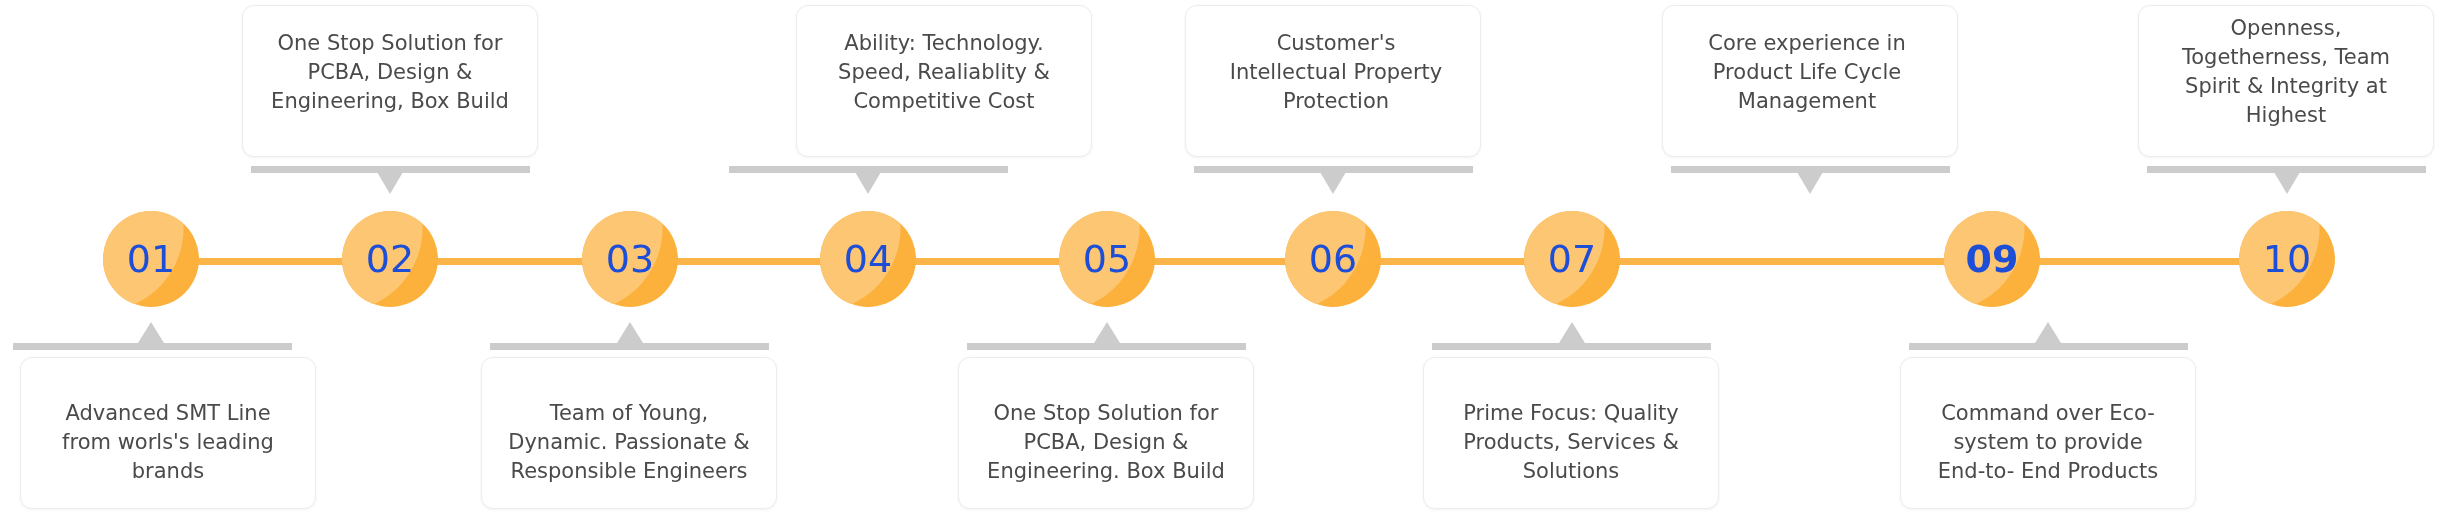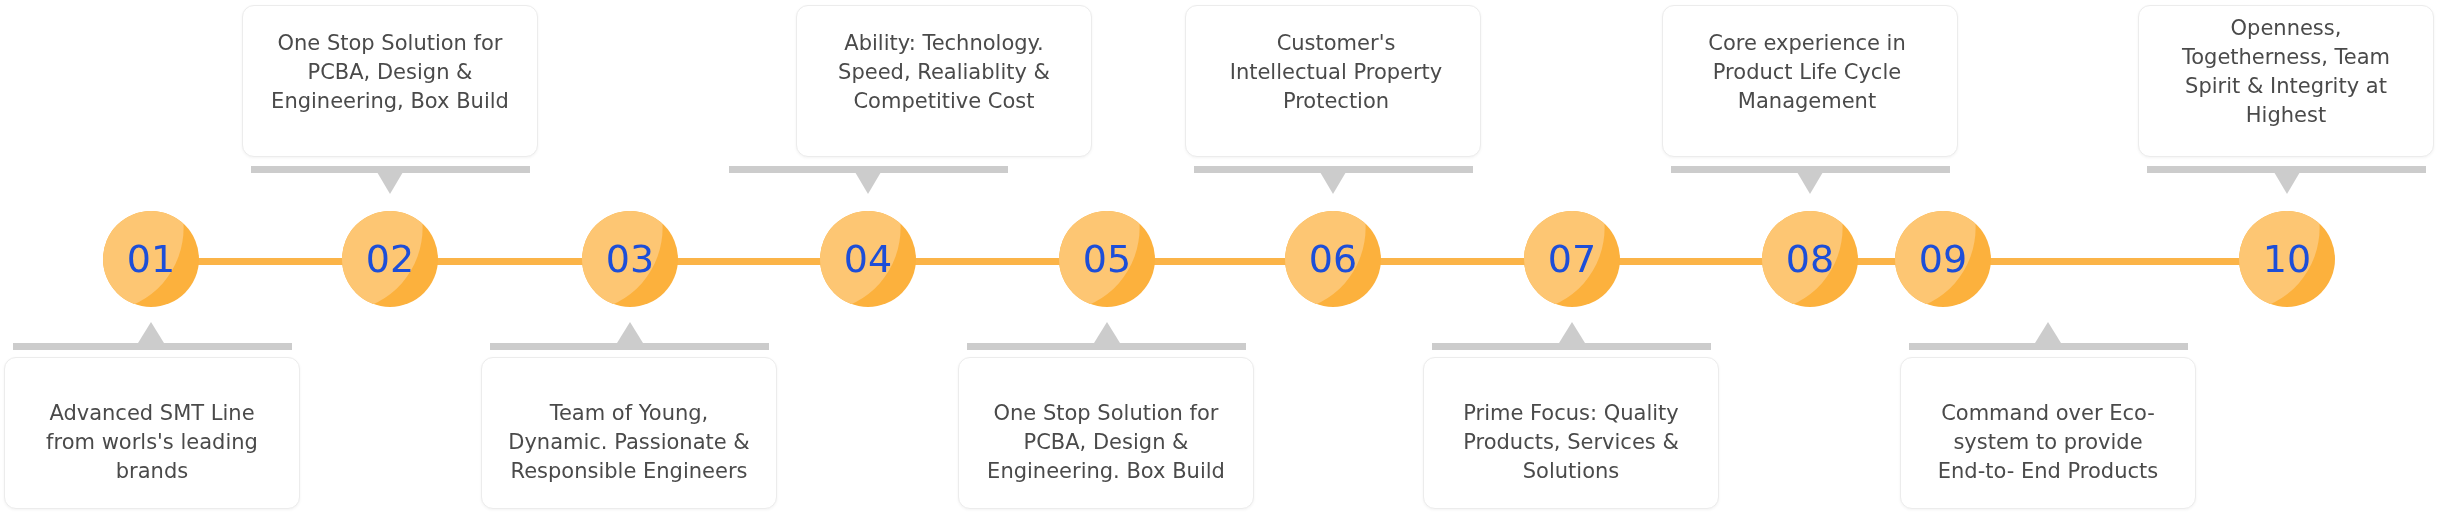"08" div.node { html: <div> <span>08</span> </div> -> none }
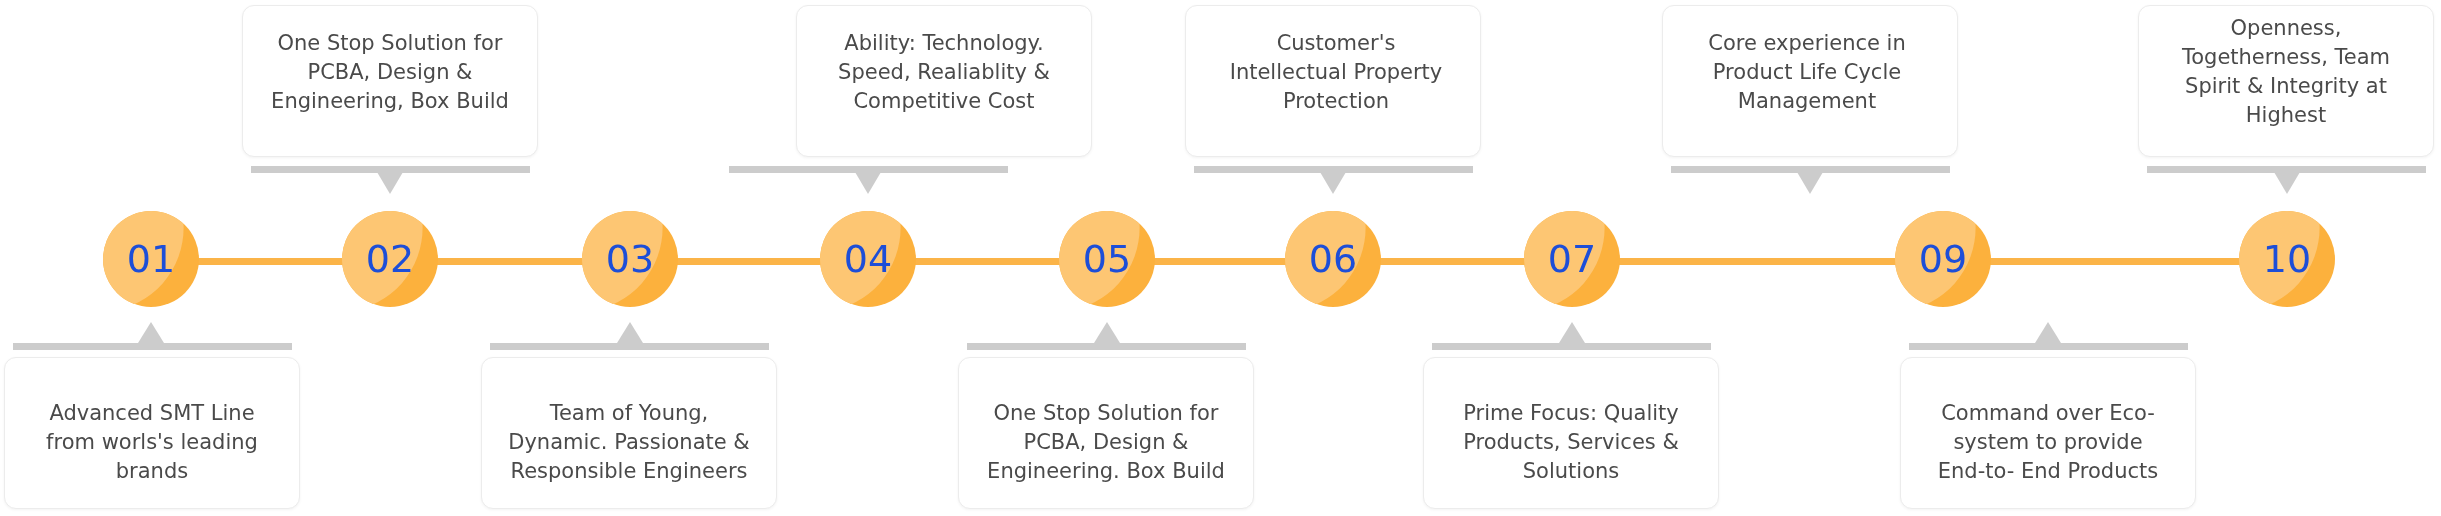"09" div.node { font-weight: none -> bold; left: 1895px -> 1944px }
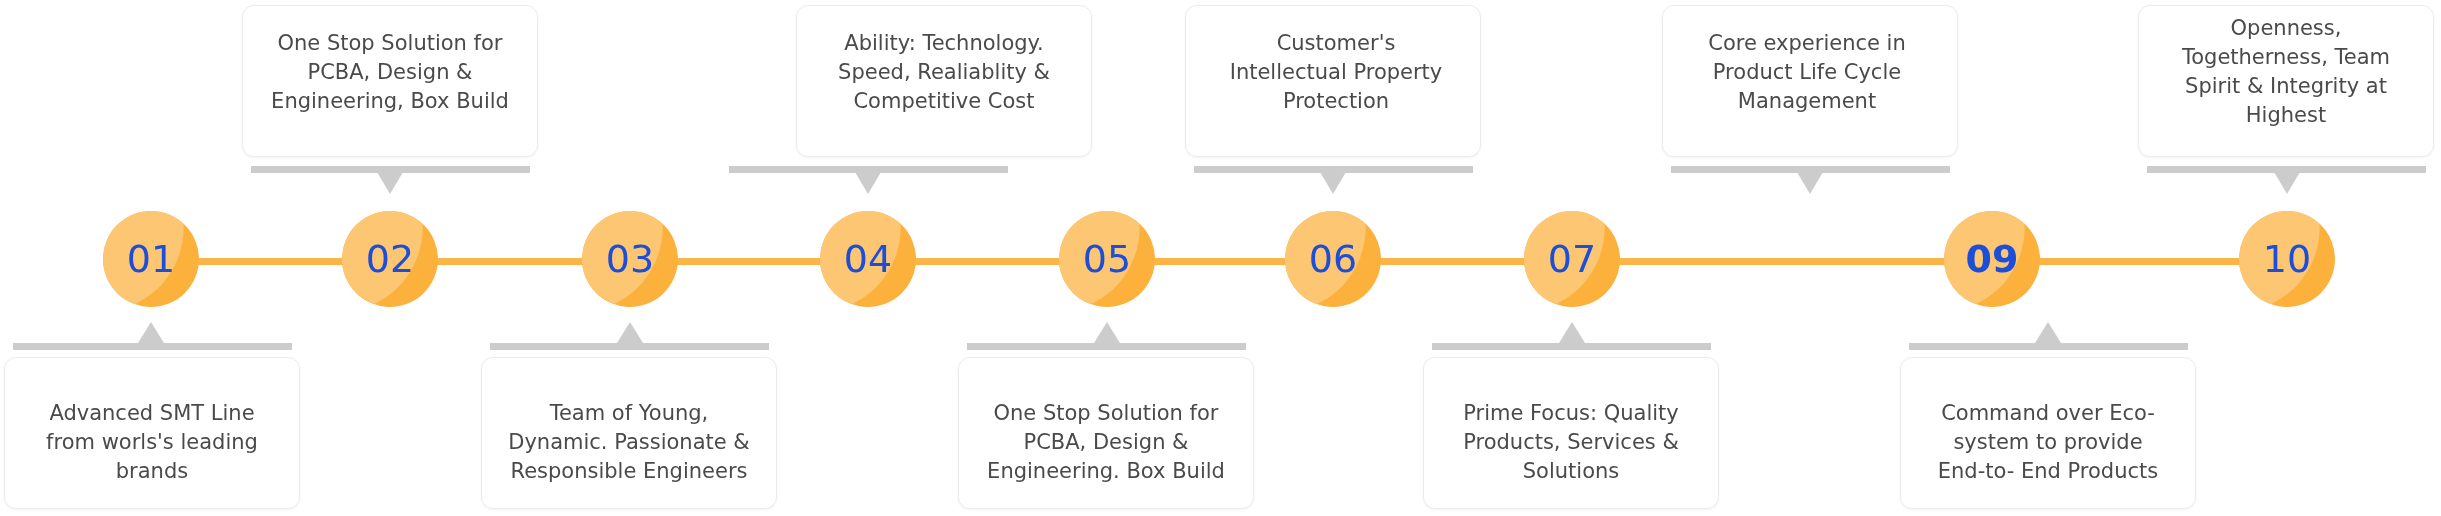"Advanced SMT Line from worls's" div.box { left: 4px -> 20px }
